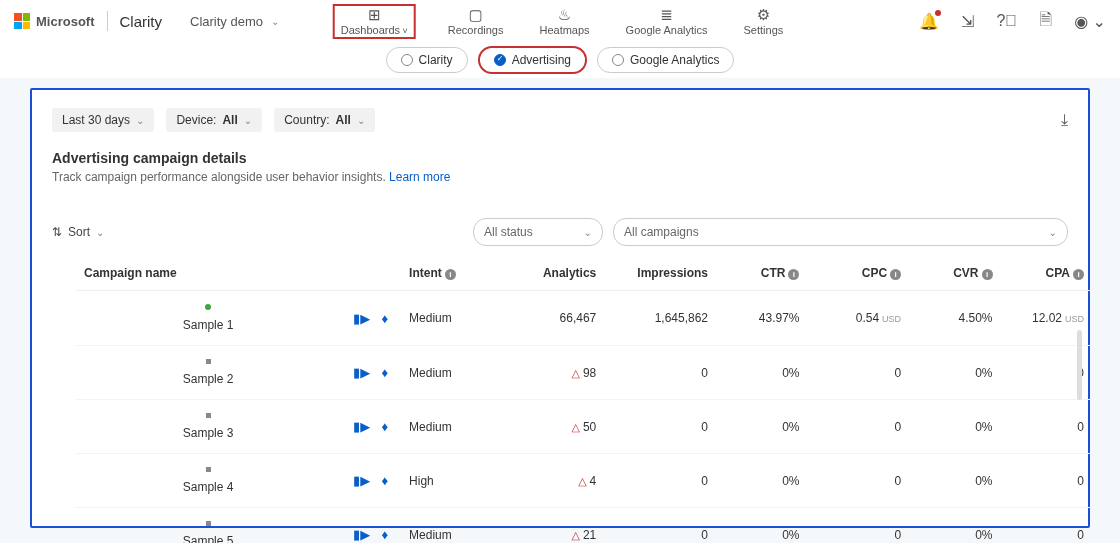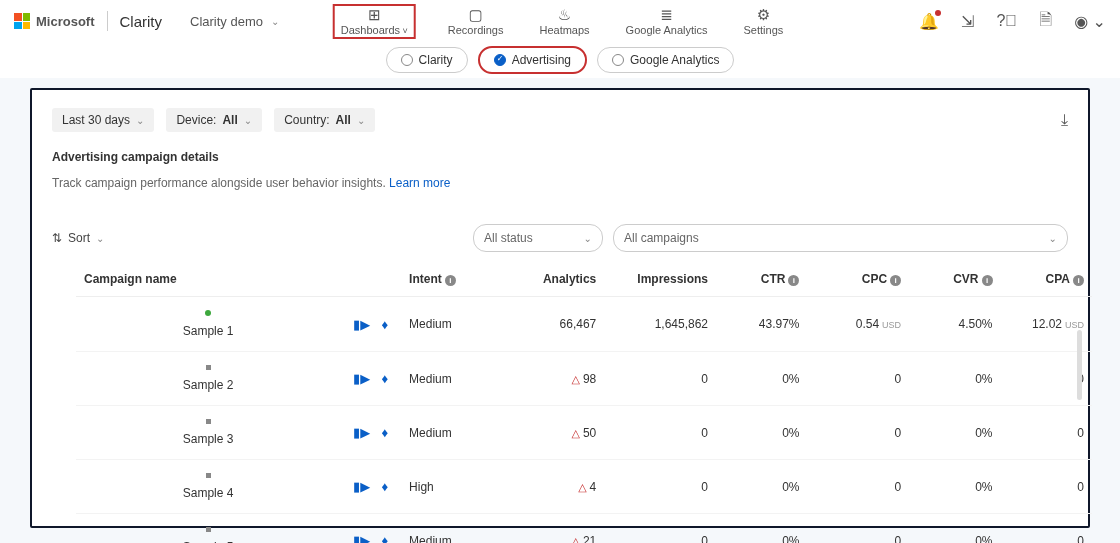"Last 30 days" .card { border: 2px solid #0f172a -> 2px solid #1d4ed8 }
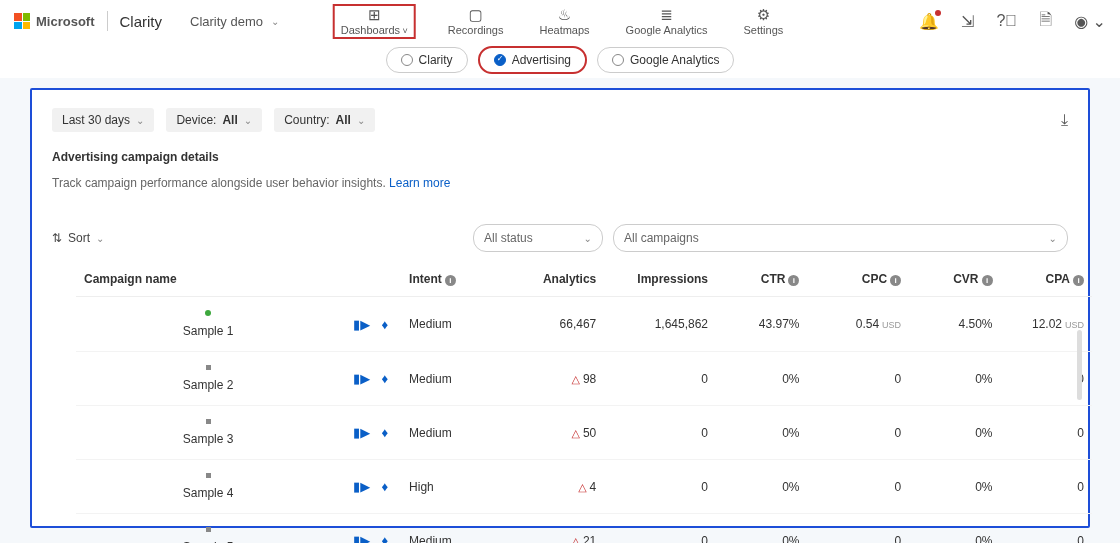"Advertising campaign details" .sectitle { font-size: 12px -> 14px; margin-bottom: 12px -> 4px }
